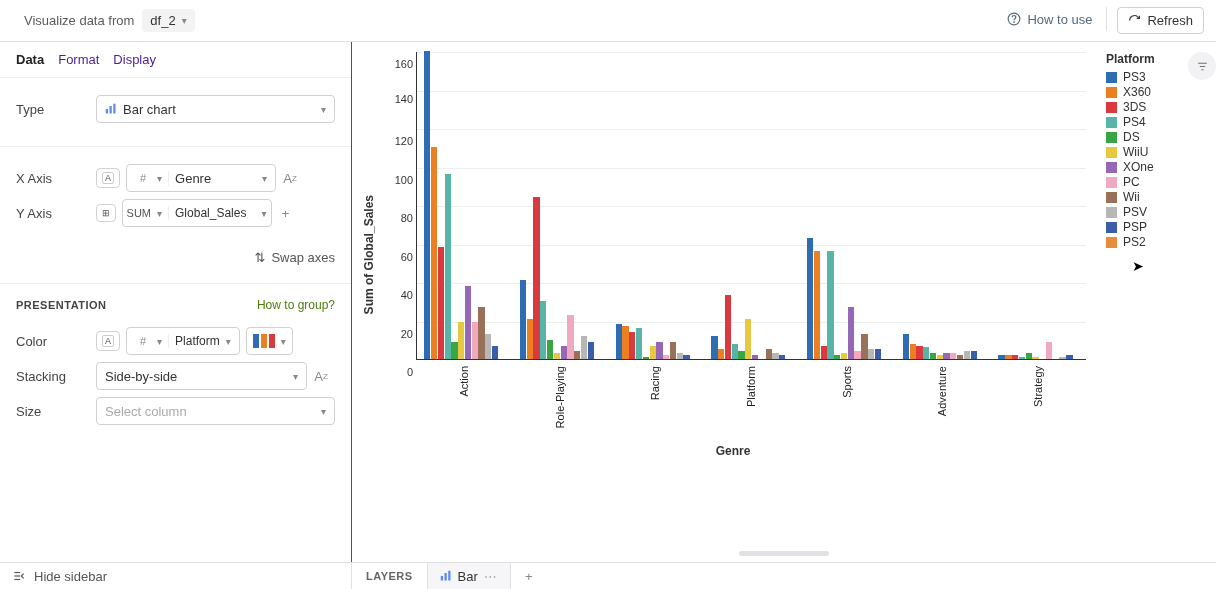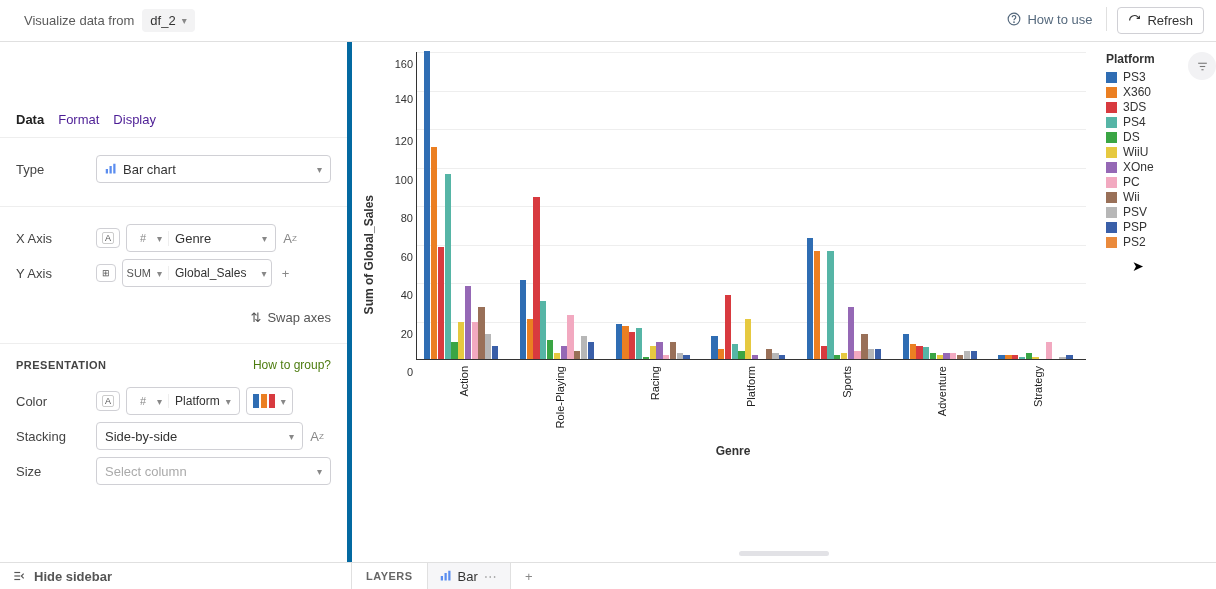"Data" .sidebar { border-right: 5px solid #0369a1 -> 1px solid #0369a1; justify-content: center -> none }
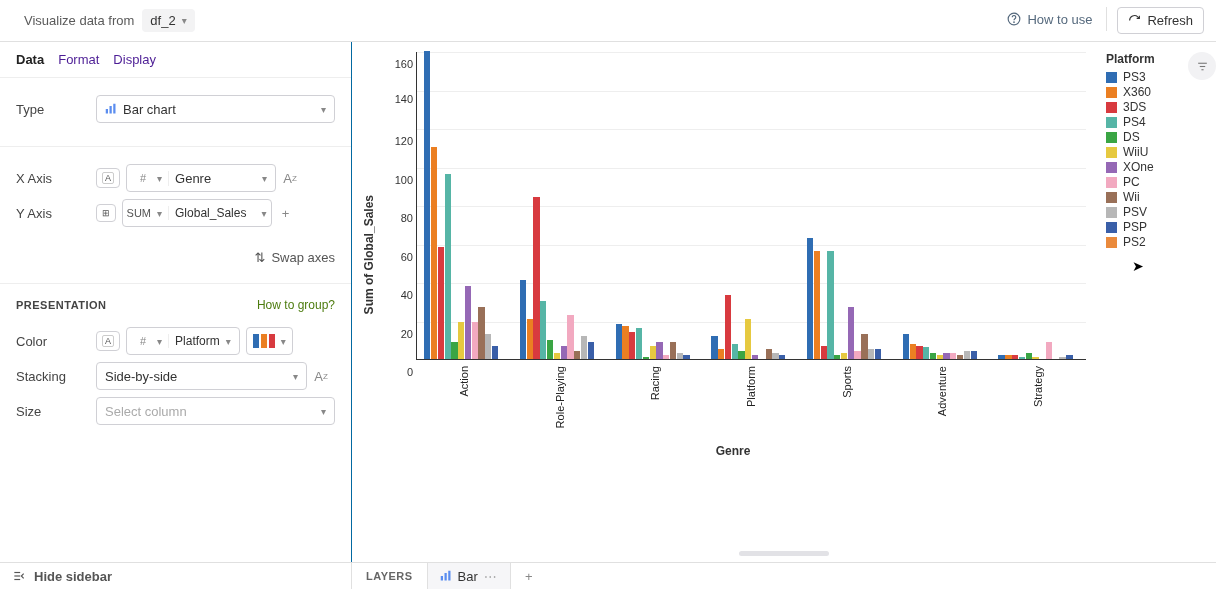"Hide sidebar" .bb-left { font-weight: bold -> none }
